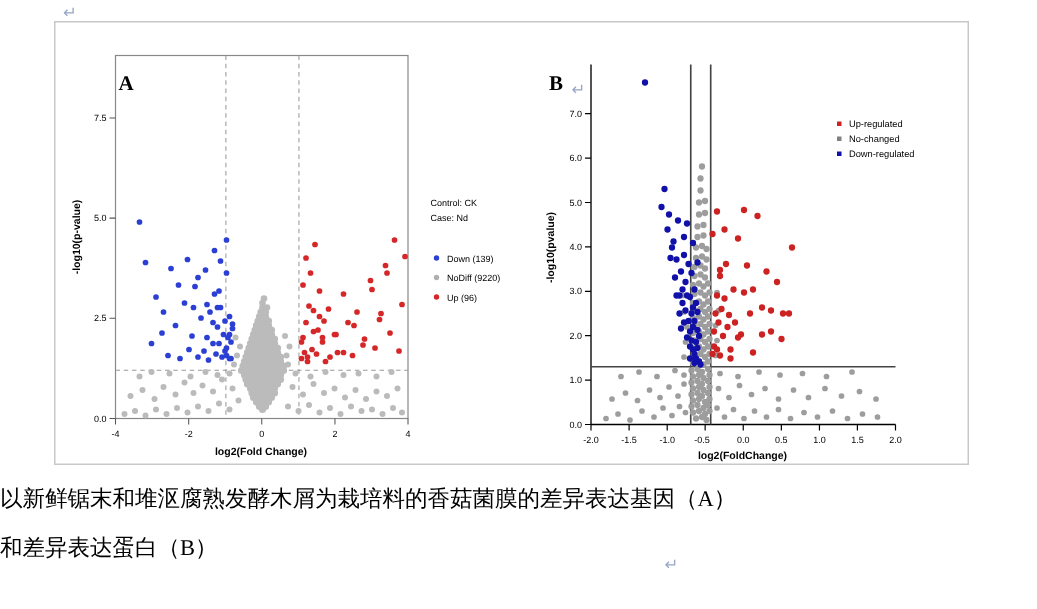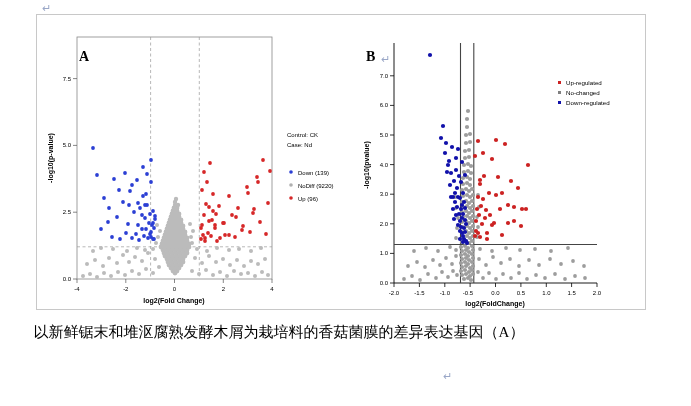"以新鲜锯末和堆沤腐熟发酵木屑为栽培料的香菇菌膜的差异表达基因（A）" .caption { text-align: center -> left }
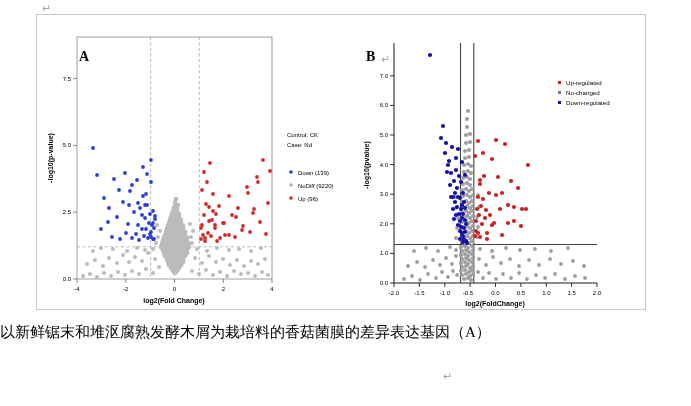"和差异表达蛋白（B）" div.caption { html: none -> <div>和差异表达蛋白（B）</div> }
